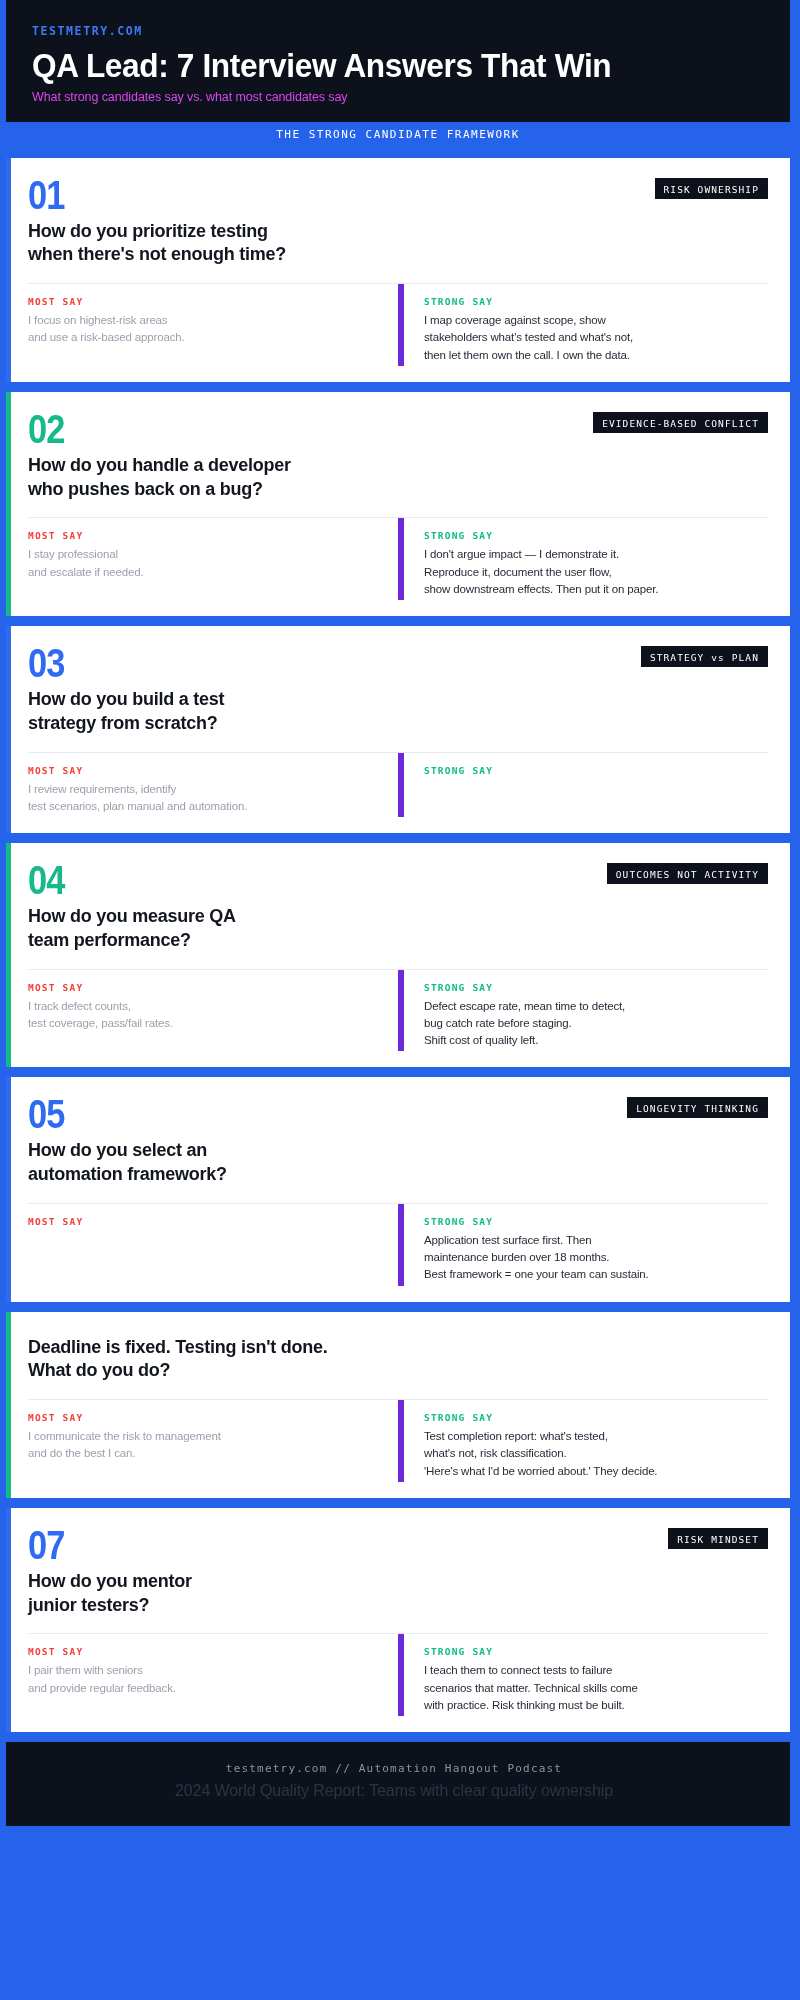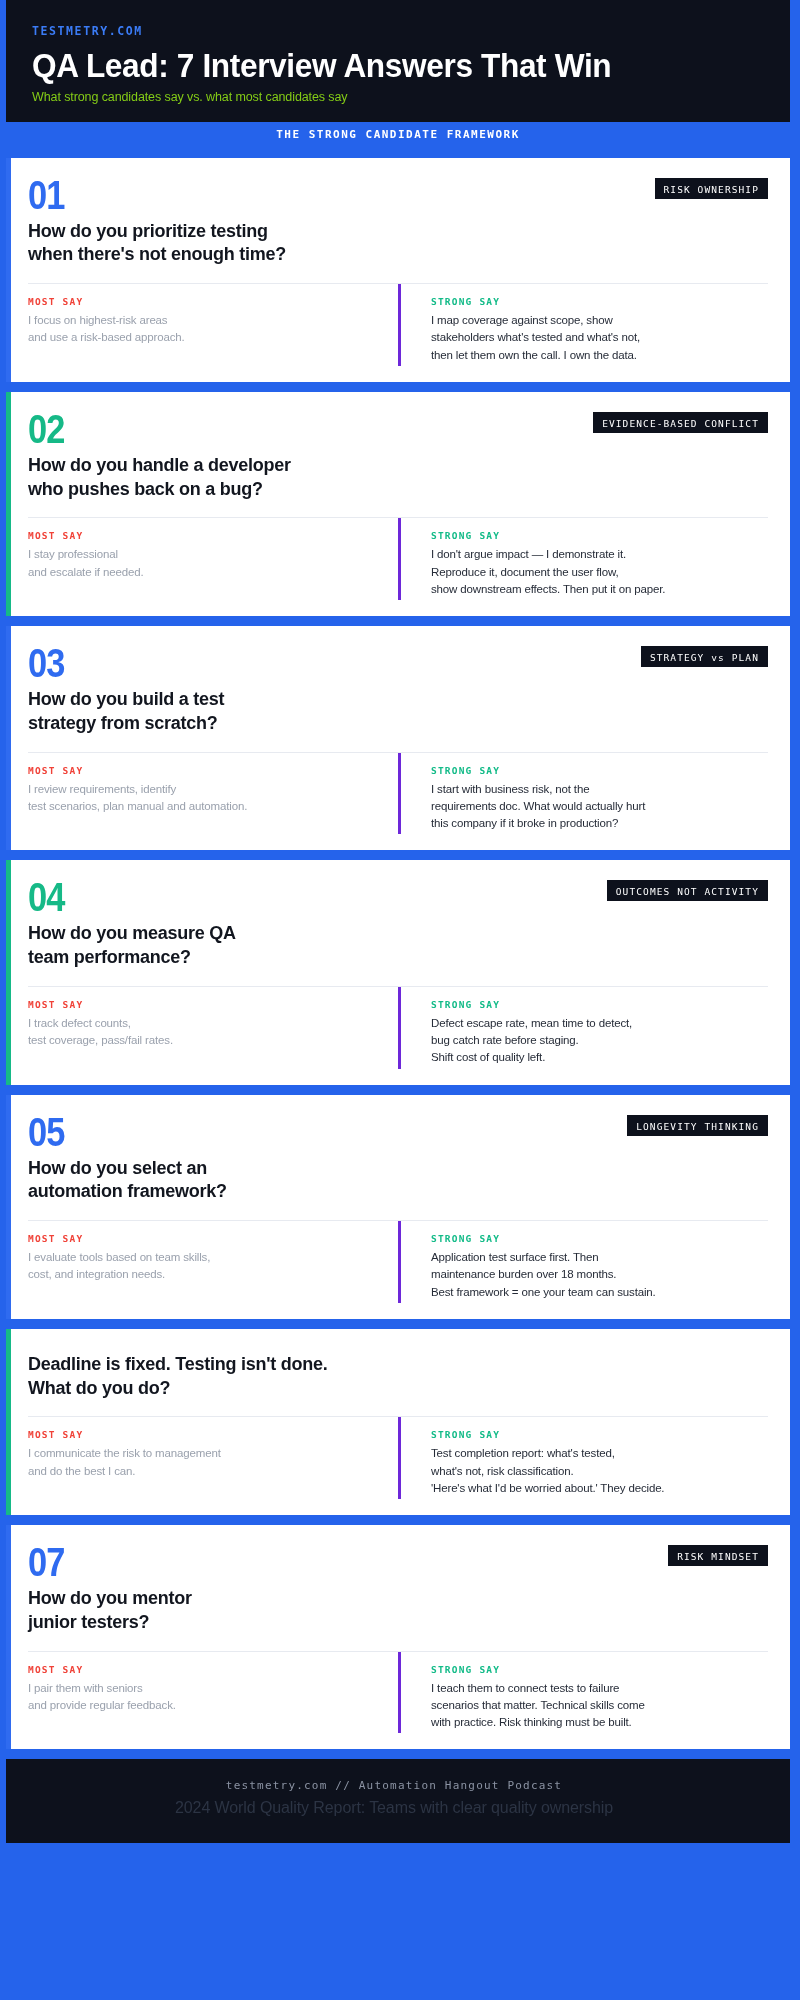"What strong candidates say vs." .subtitle { color: #84cc16 -> #d946ef }
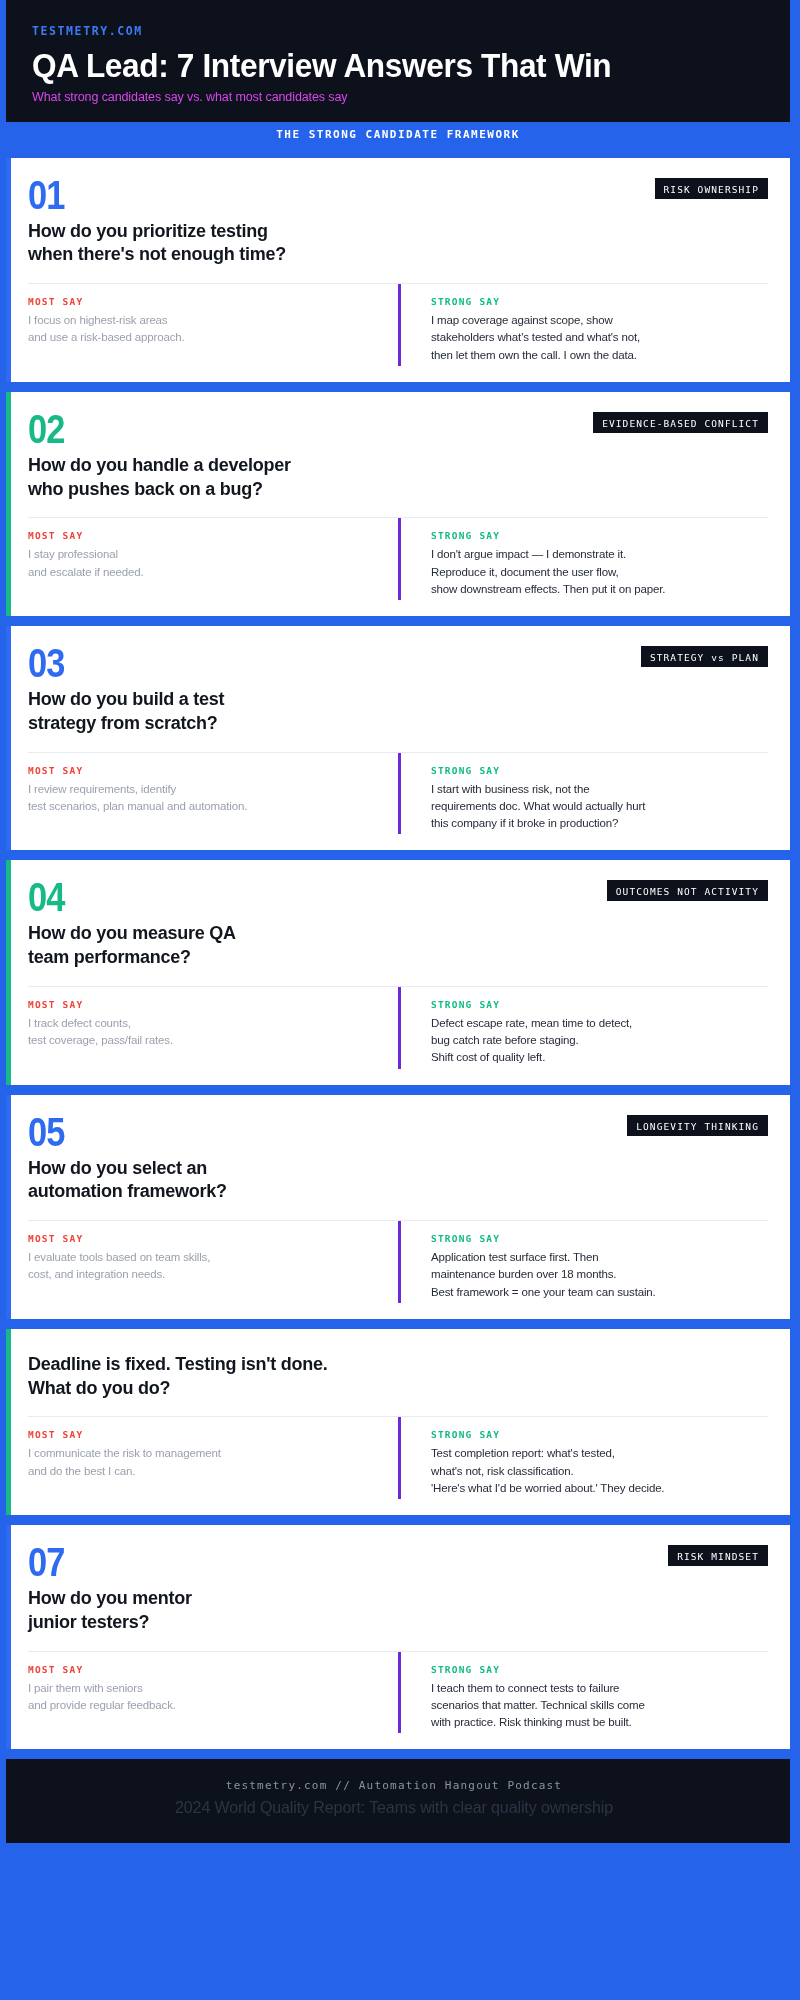"THE STRONG CANDIDATE FRAMEWORK" .banner-text { font-weight: bold -> normal }
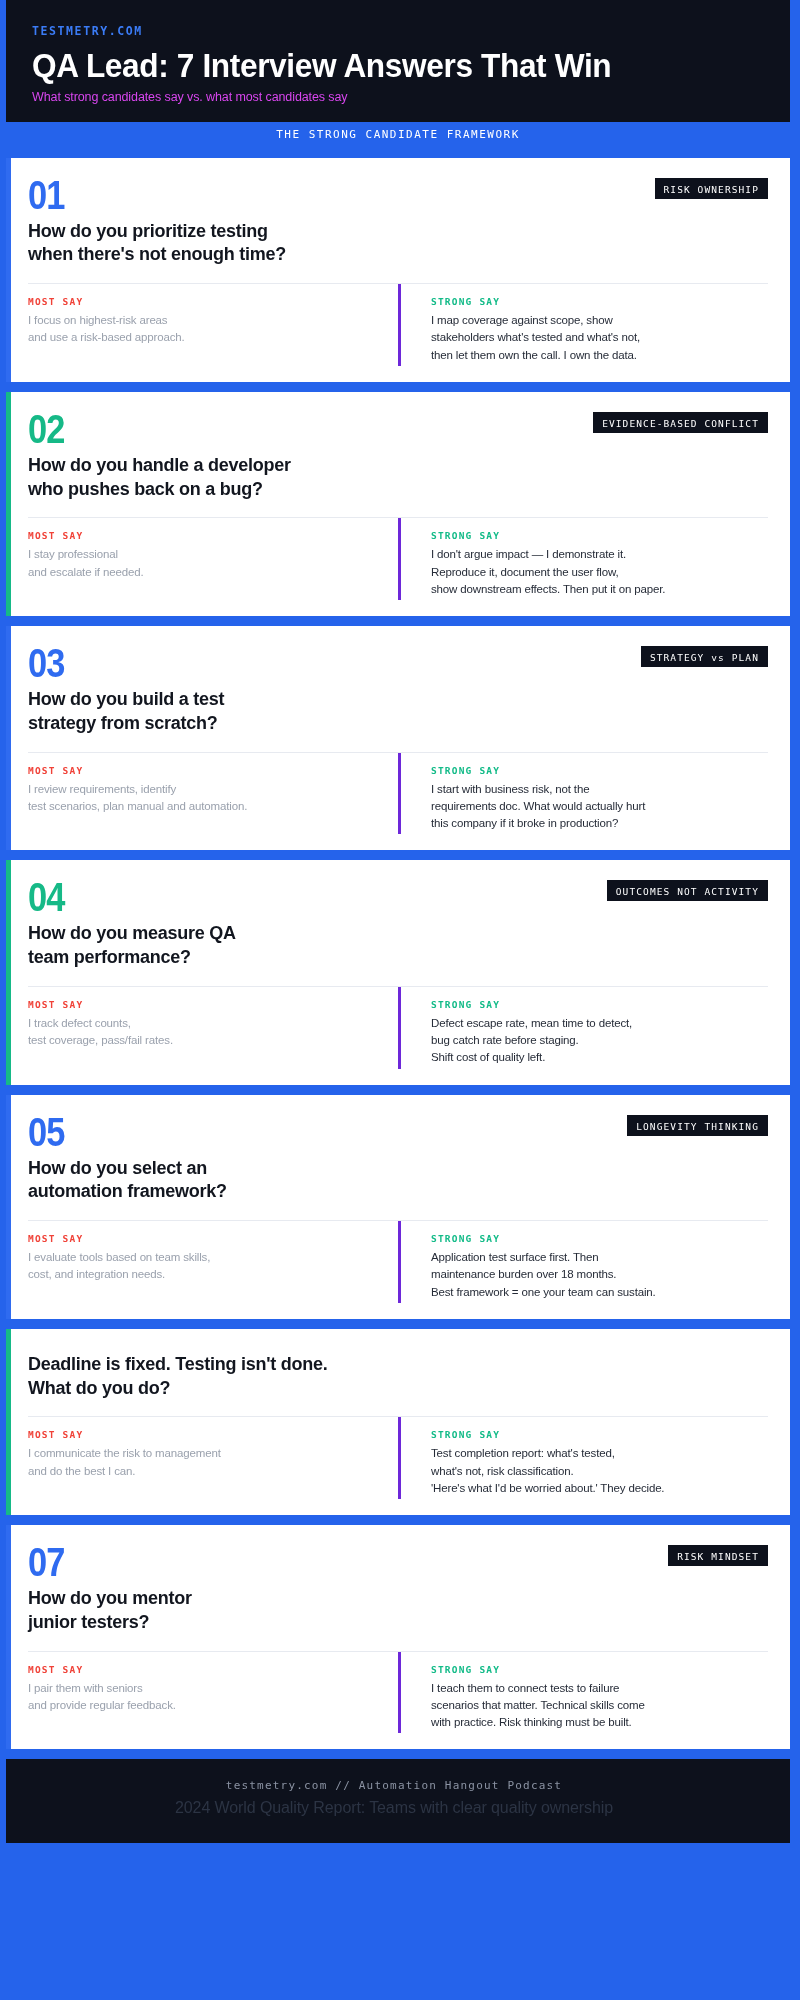"STRONG SAY" .ans-col.right { border-left: 3px solid #6d28d9 -> 6px solid #6d28d9; padding-left: 30px -> 20px }
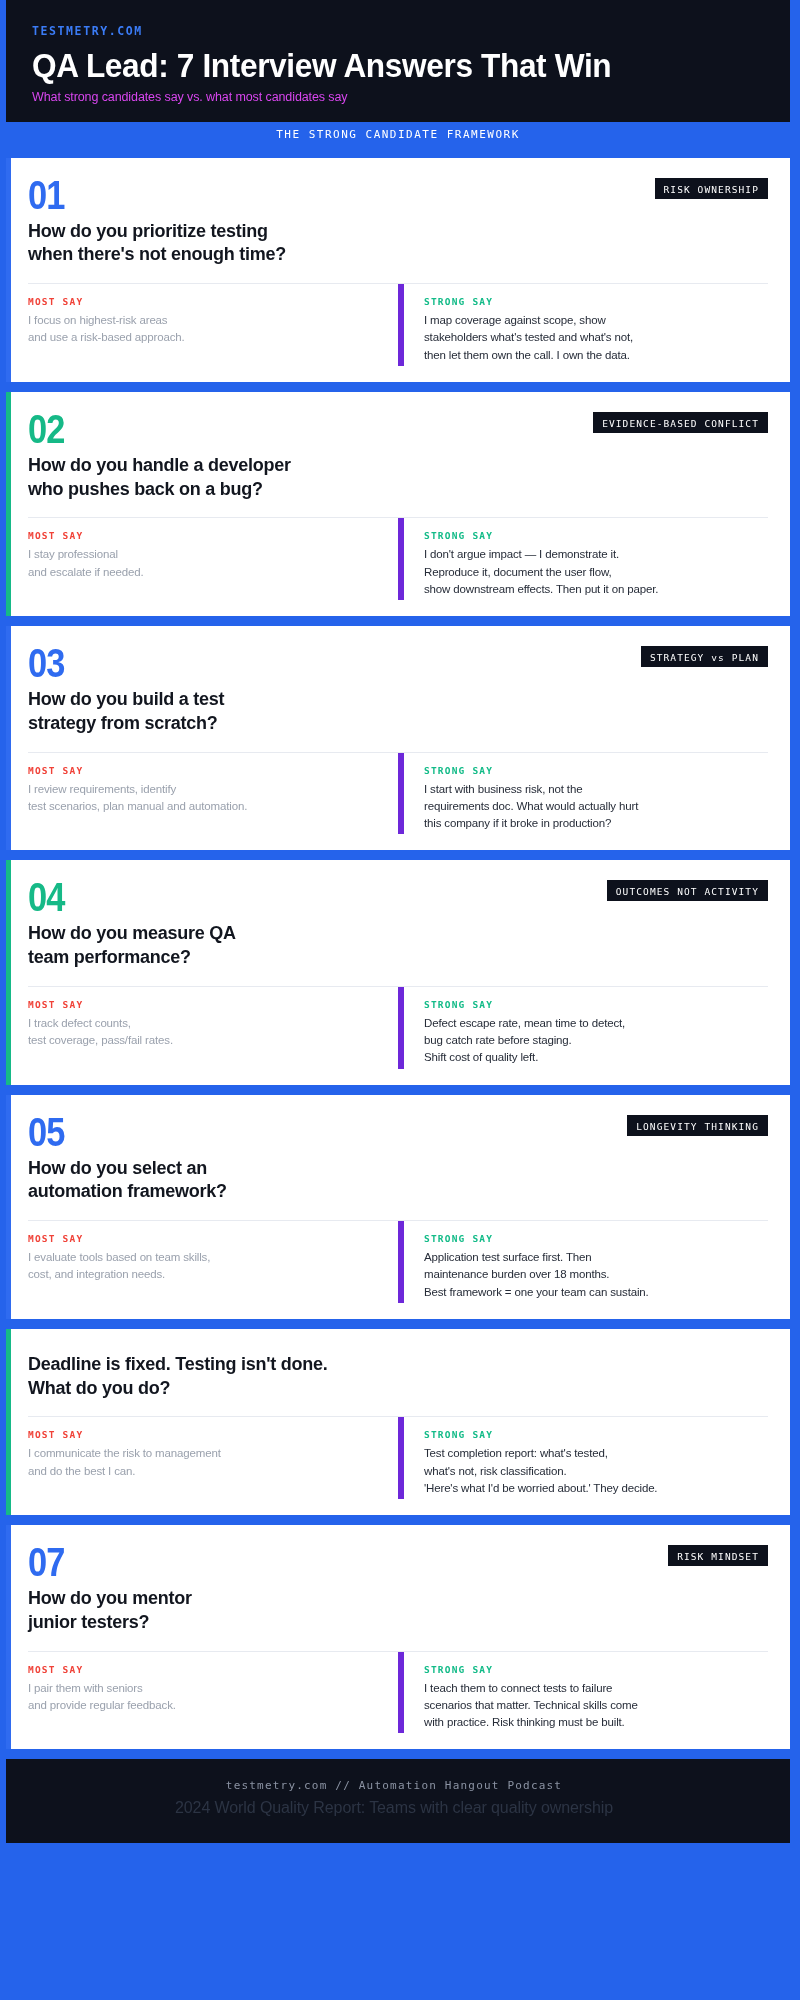"I start with business risk," div.ans-text { html: <div>I start with business risk, not the requirements doc. What would actually hurt this company if it broke in production?</div> -> none }
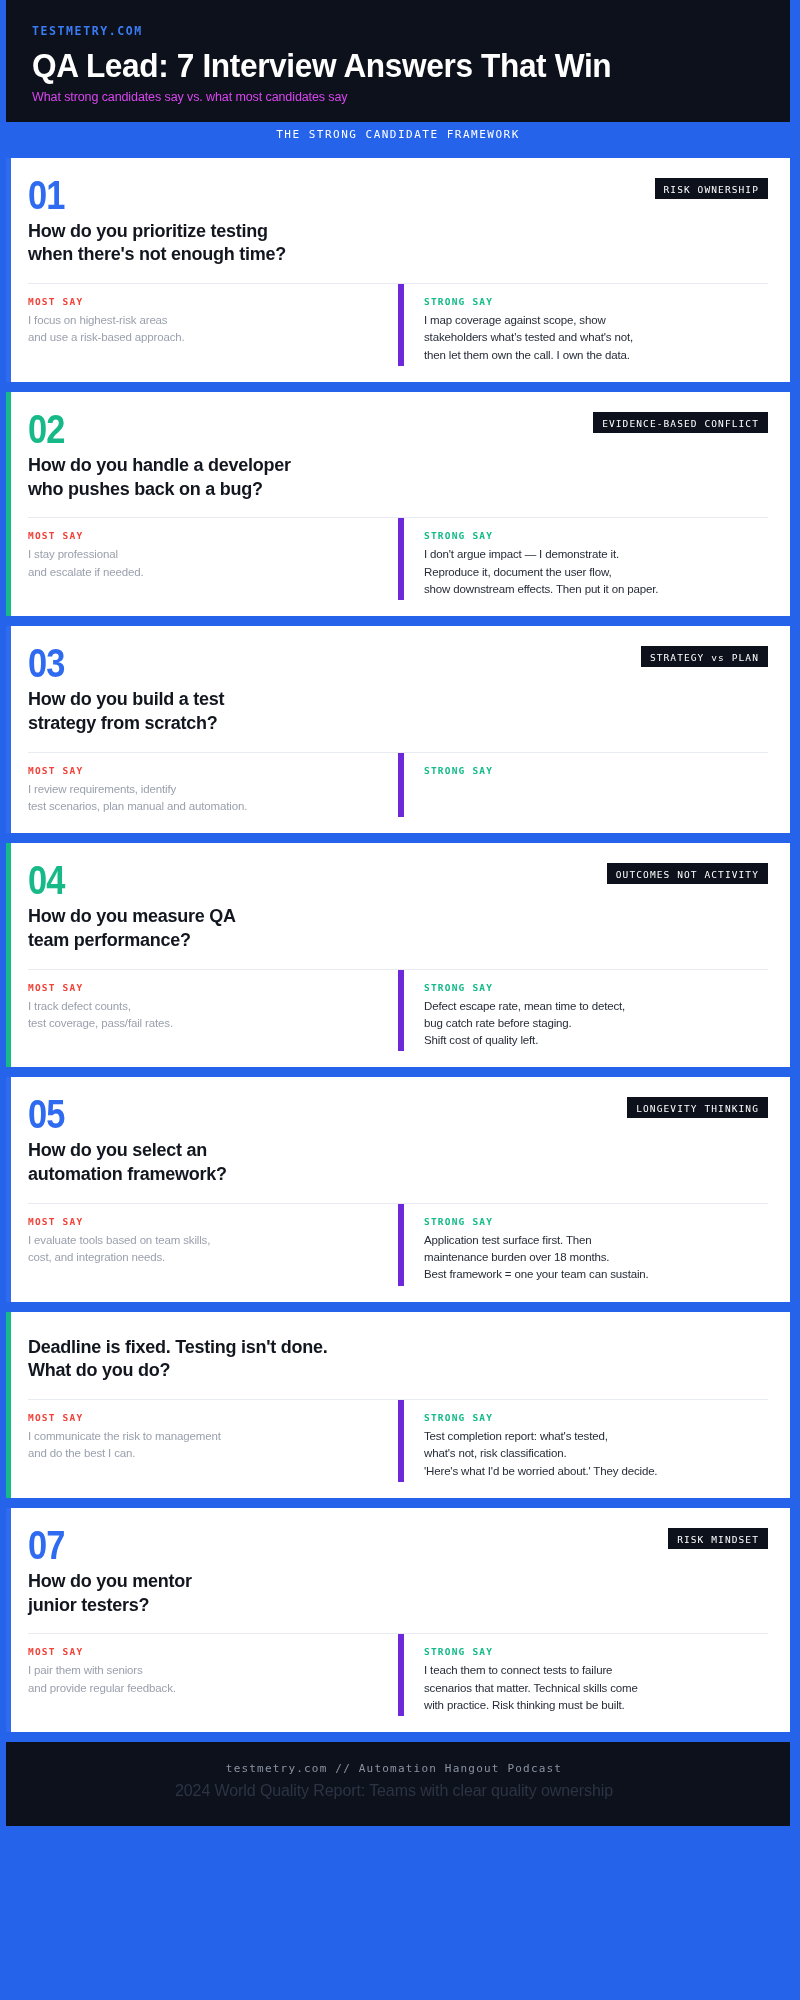"I evaluate tools based on" div.ans-text { html: <div>I evaluate tools based on team skills, cost, and integration needs.</div> -> none }
